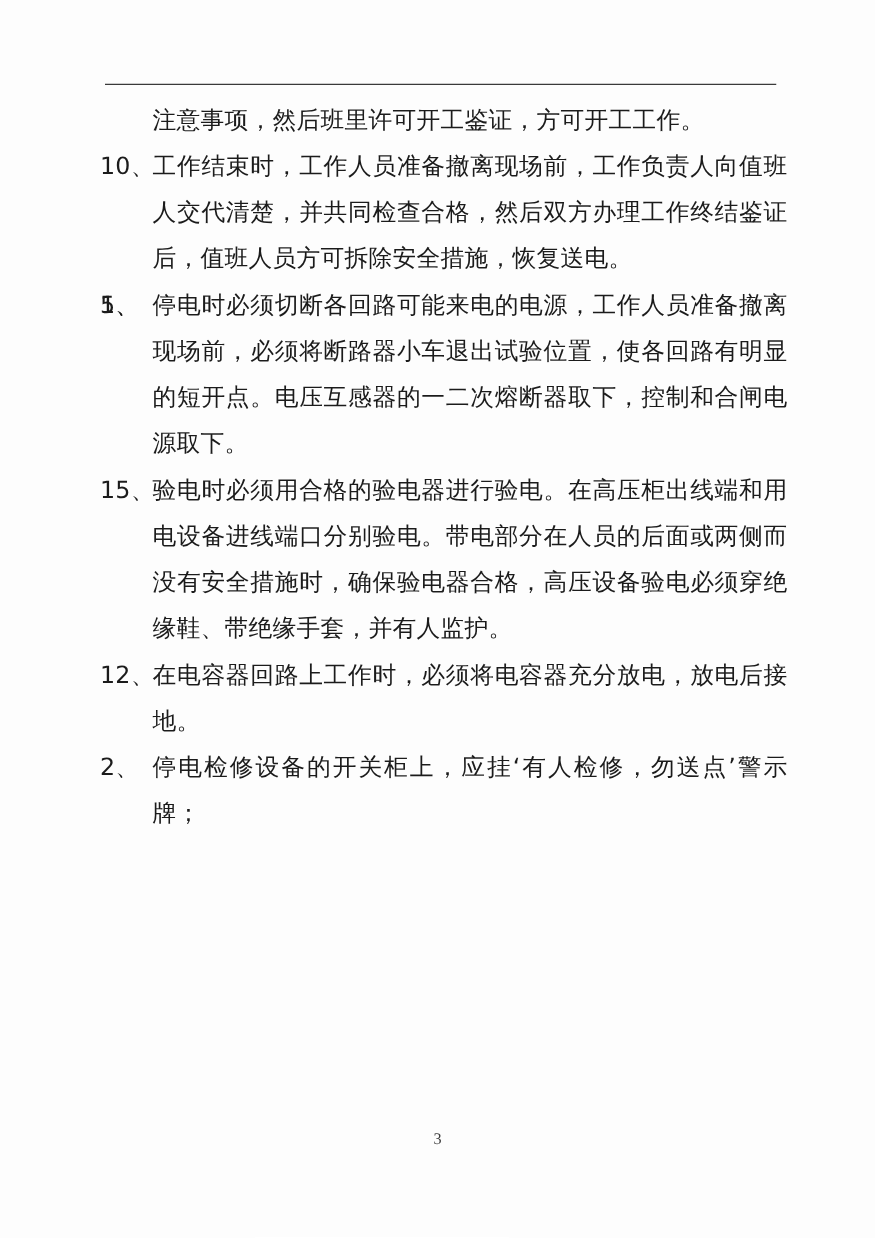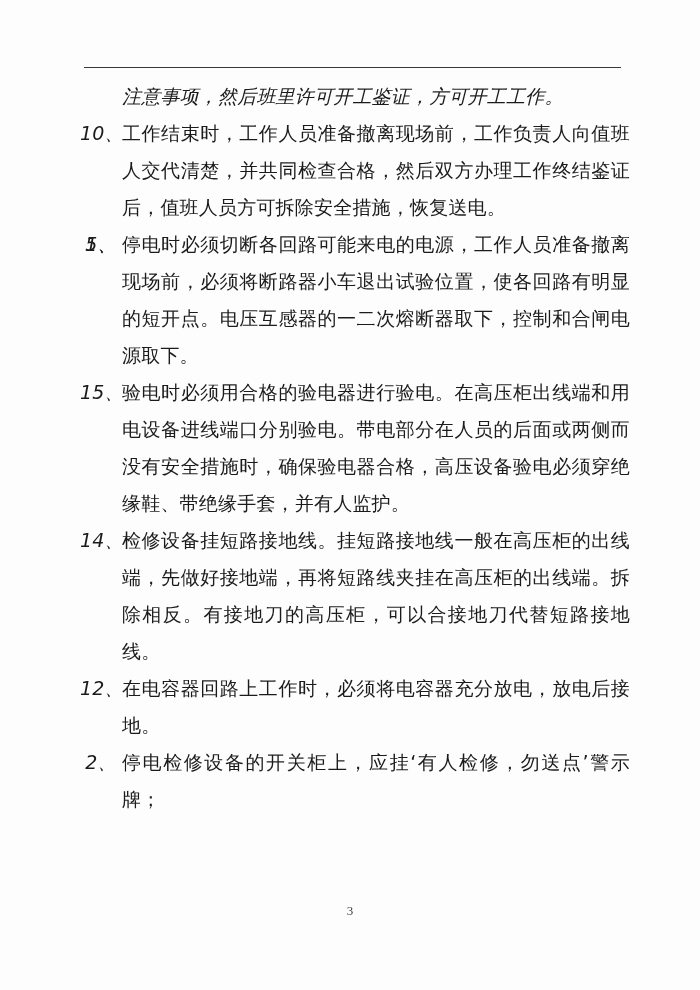"注意事项，然后班里许可开工鉴证，方可开工工作。" .cont-para { font-style: italic -> none }
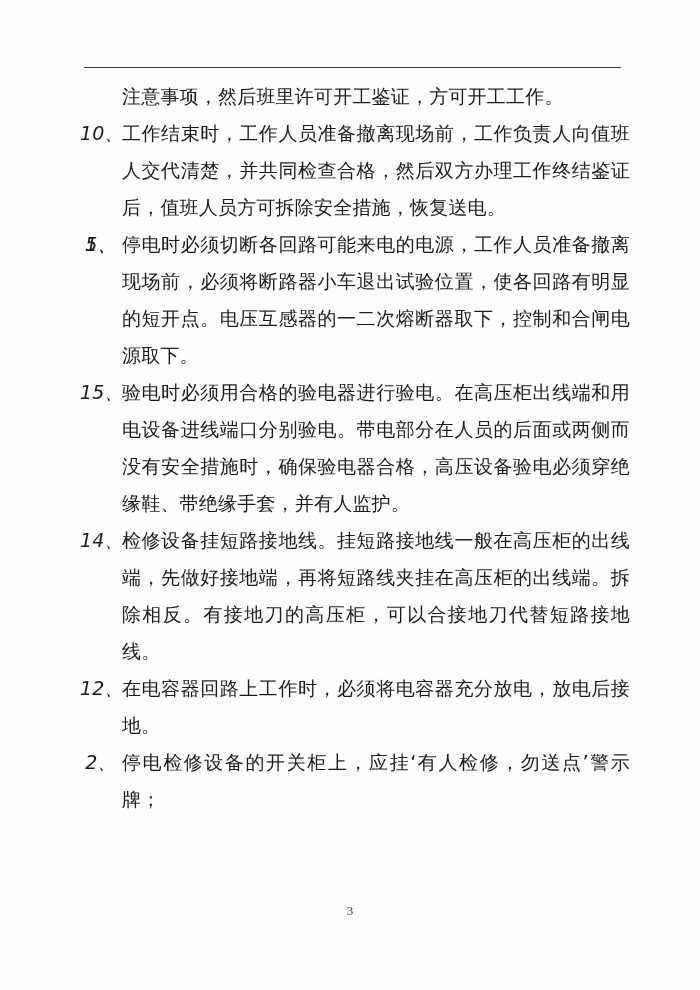"10、" .item .num { font-style: italic -> none; text-align: center -> left }
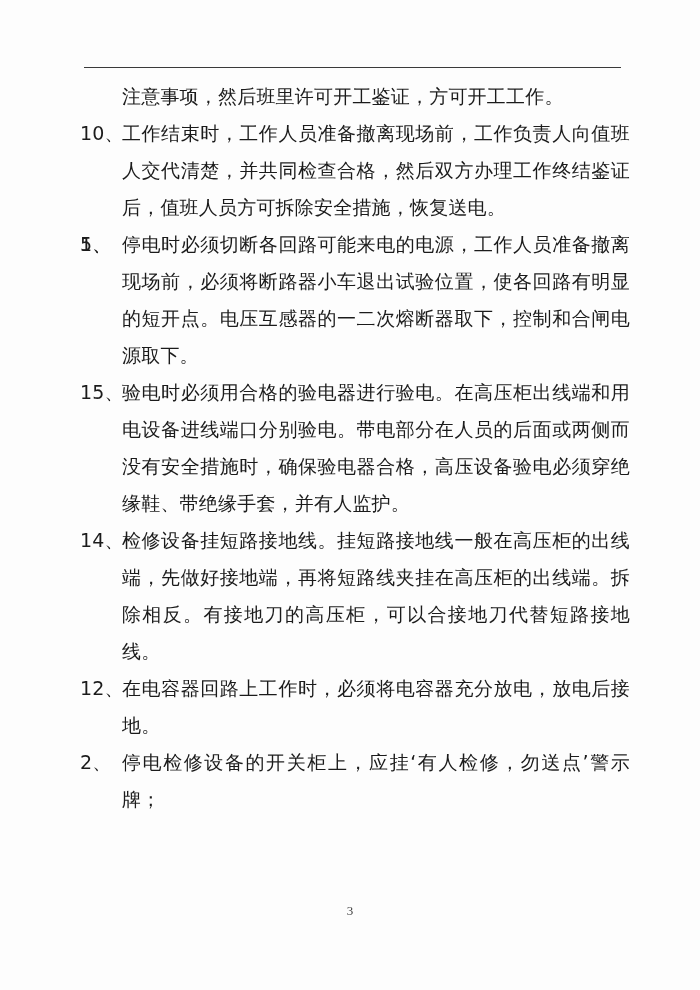"14、" div.item { html: <div> <span>14、</span> <span>检修设备挂短路接地线。挂短路接地线一般在高压柜的出线端，先做好接地端，再将短路线夹挂在高压柜的出线端。拆除相反。有接地刀的高压柜，可以合接地刀代替短路接地线。</span> </div> -> none }
